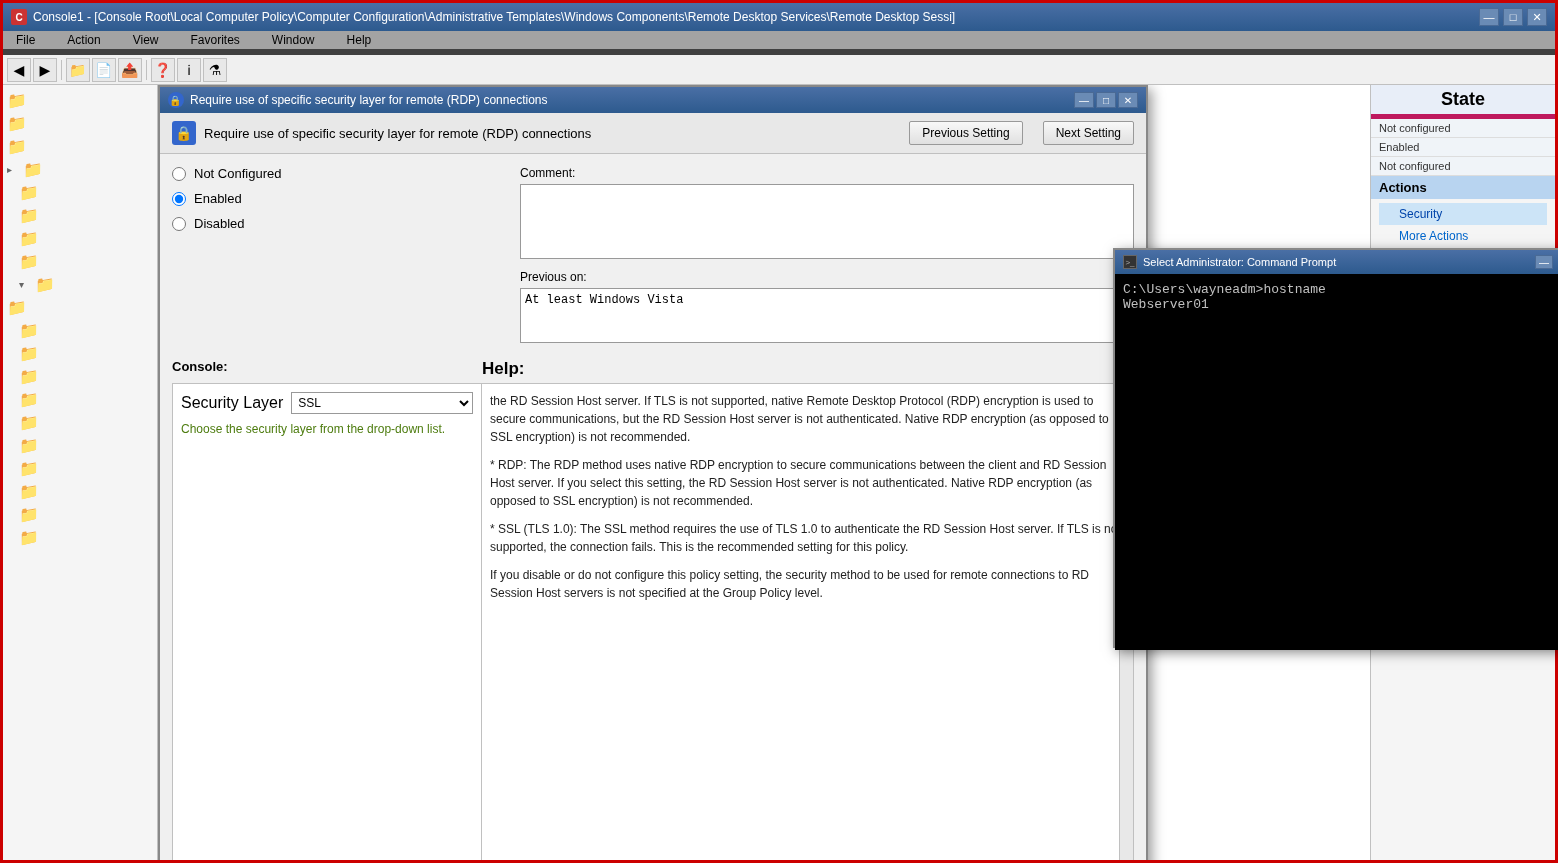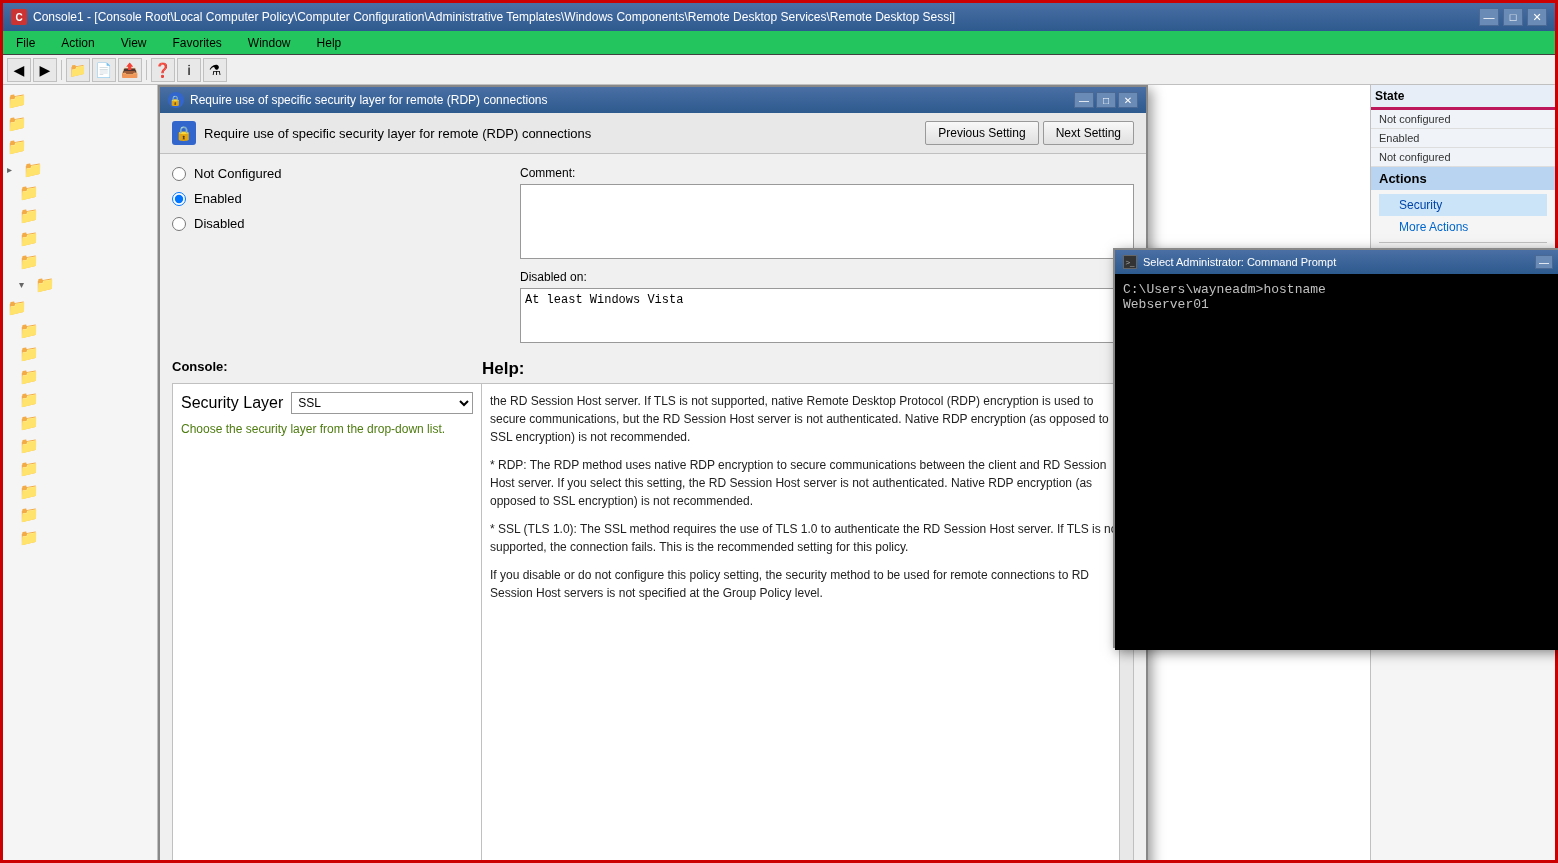"File" .menu-bar { background: #22c55e -> #a3a3a3; border-bottom: 1px solid #404040 -> 6px solid #404040; gap: 8px -> 14px }
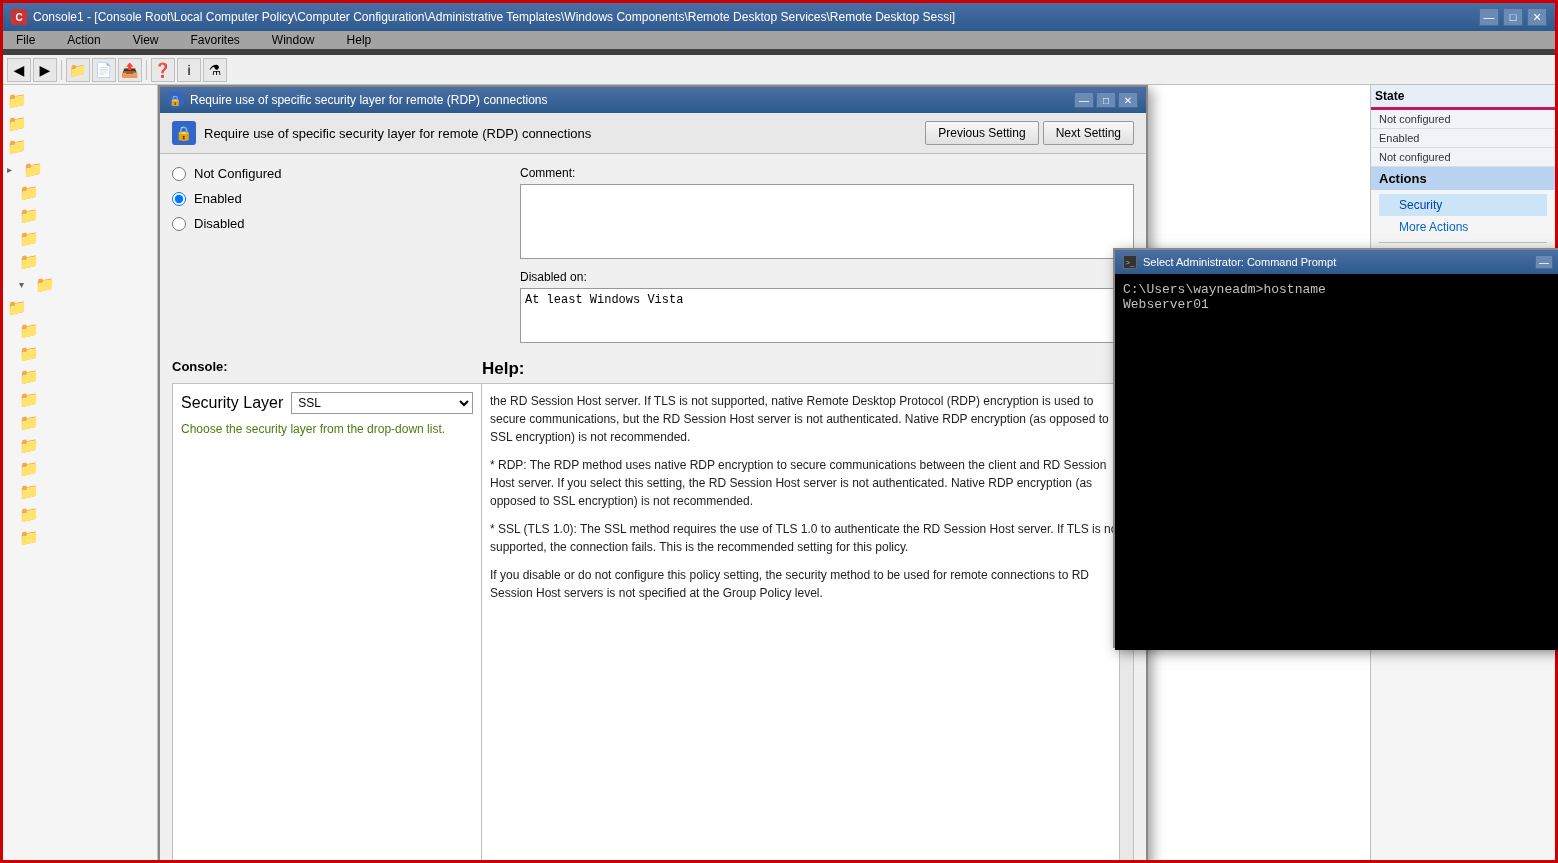"State" div { border-bottom: 3px solid #be185d -> 5px solid #be185d; font-size: 12px -> 18px; text-align: none -> center }
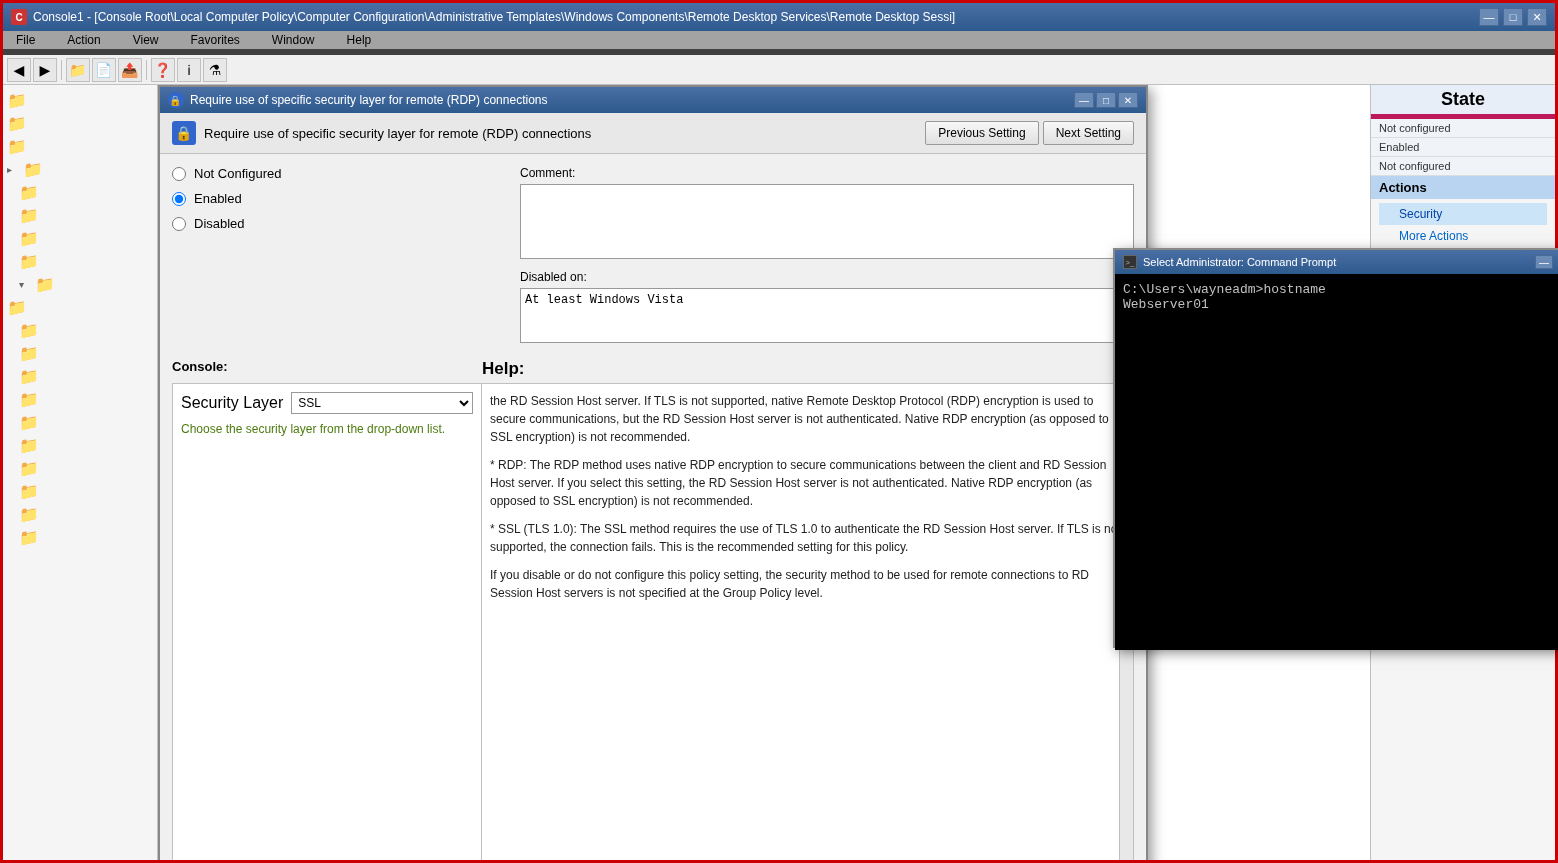"Previous Setting" .nav-buttons { gap: 4px -> 20px }
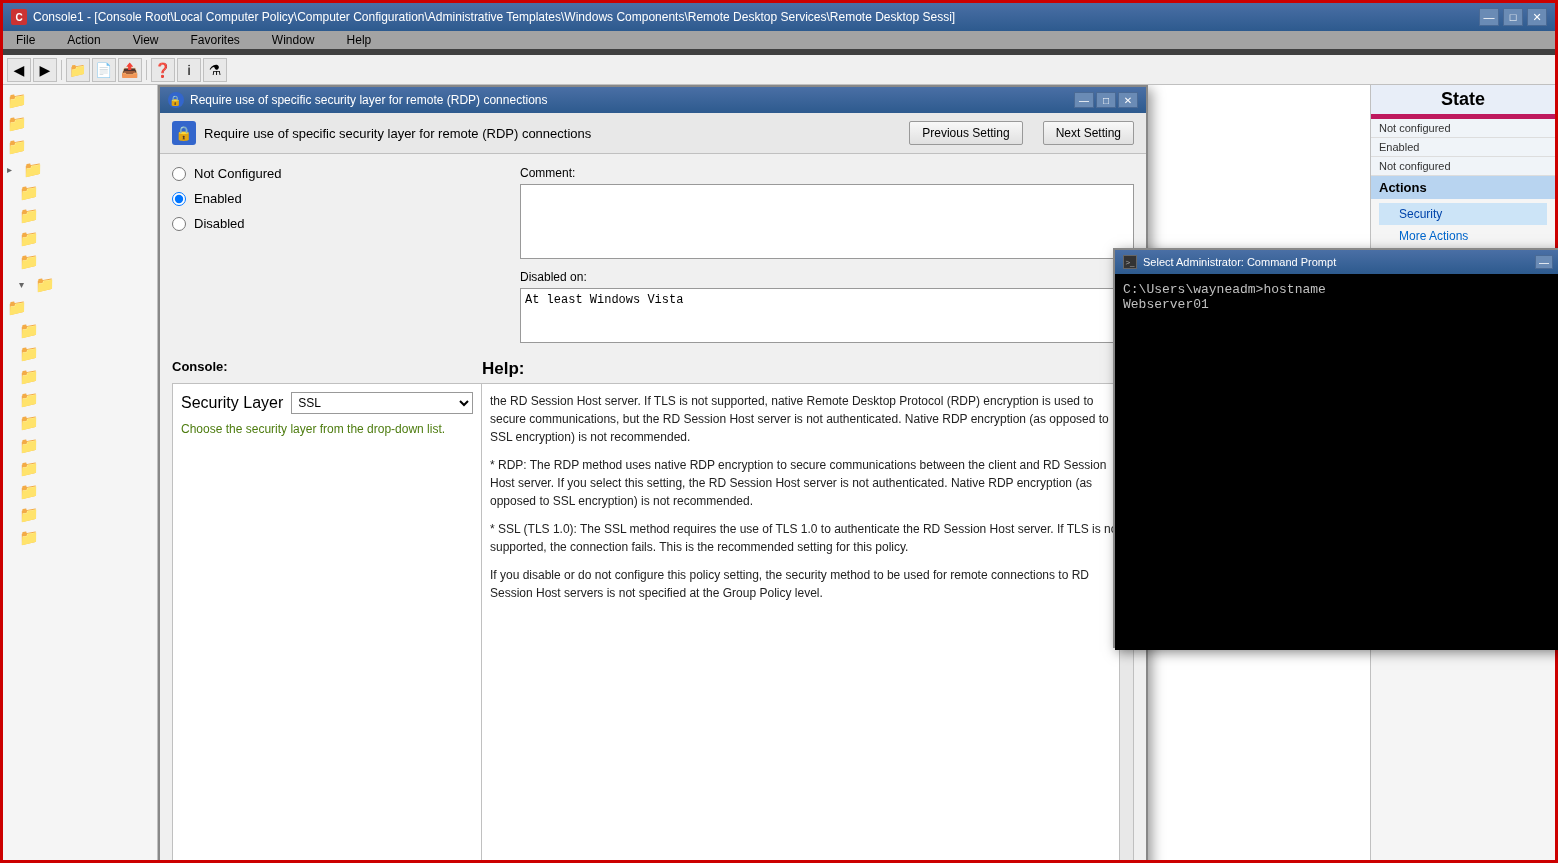"Disabled on:" div.supported-label { text: Disabled -> Previous }
